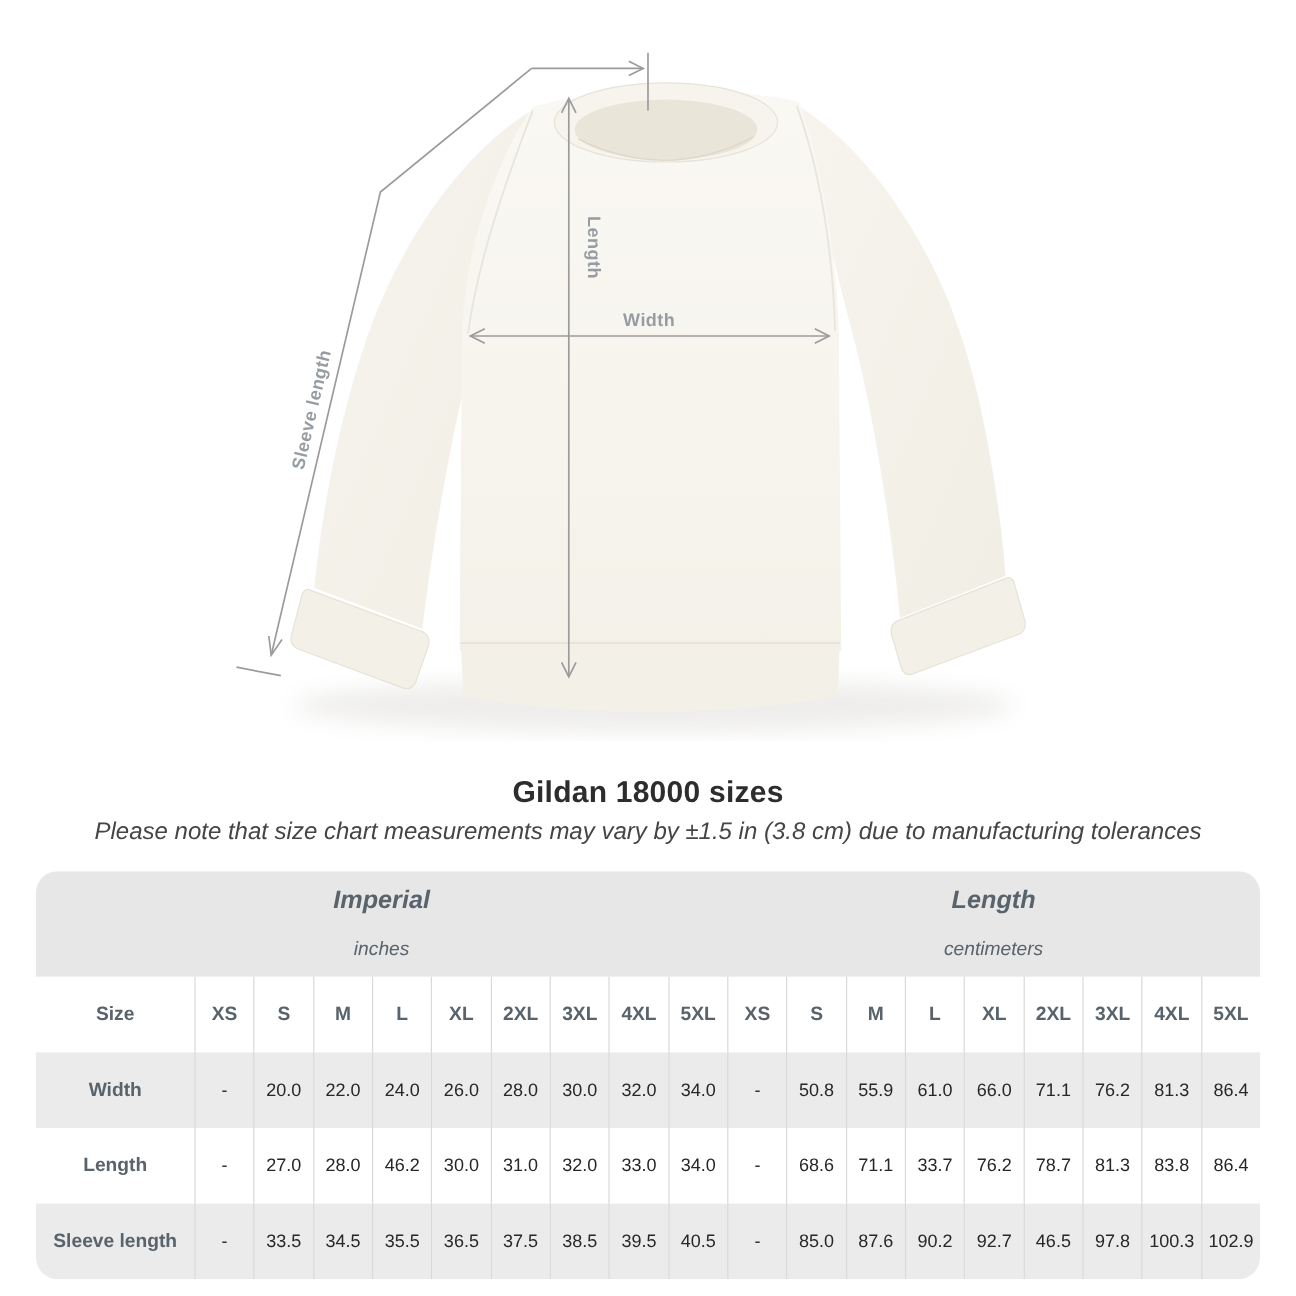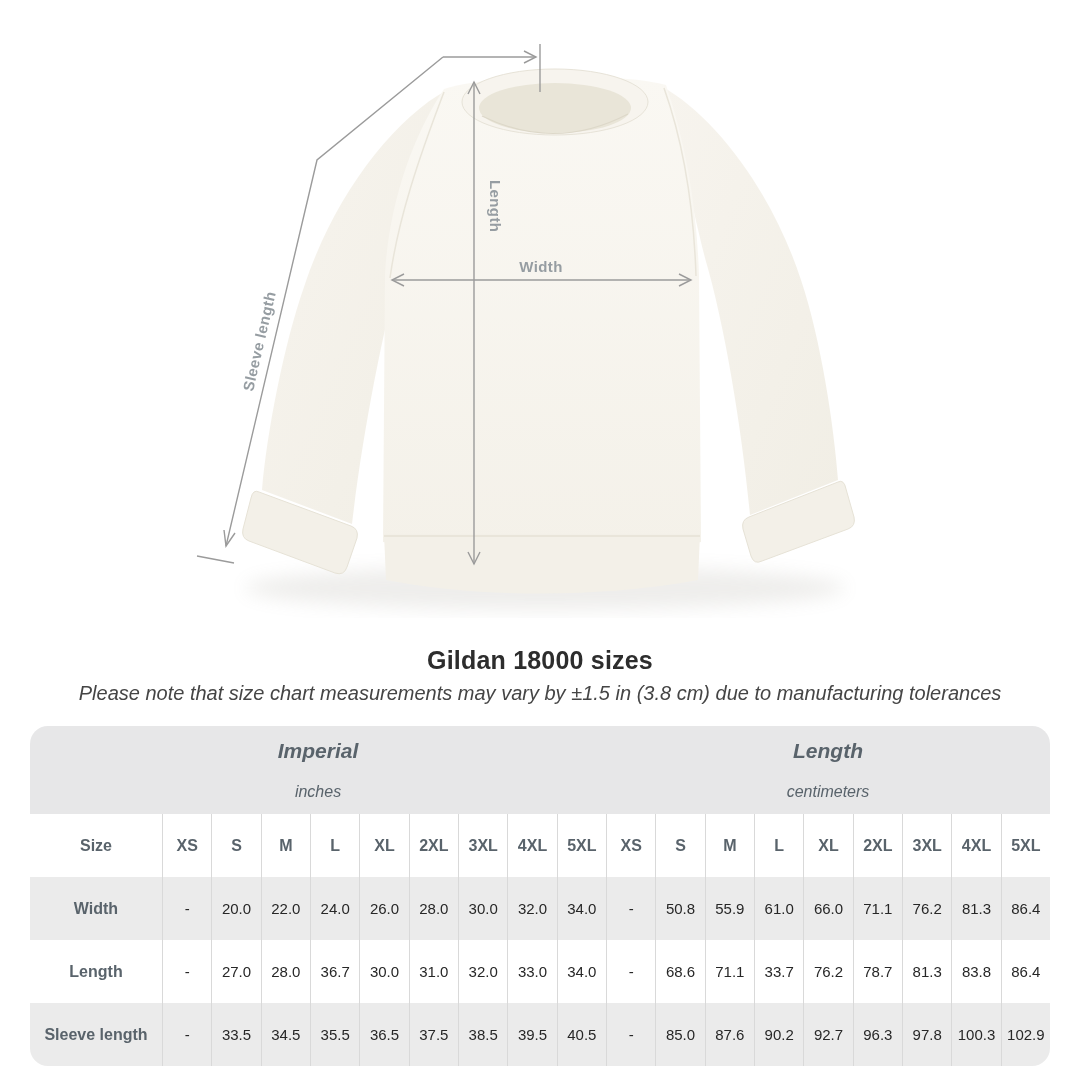"36.7" div.cell { text: 36.7 -> 46.2 }
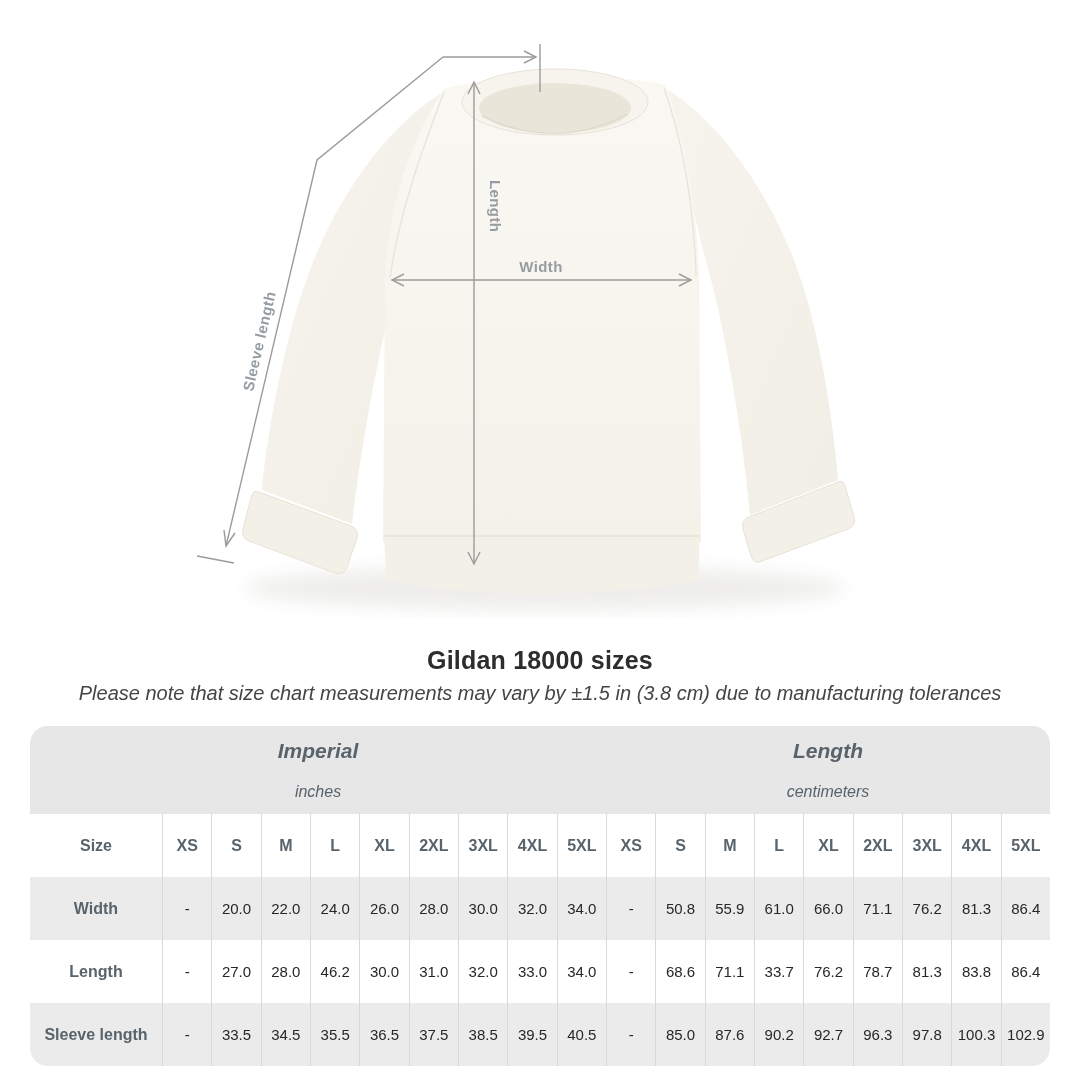"96.3" div.cell { text: 96.3 -> 46.5 }
